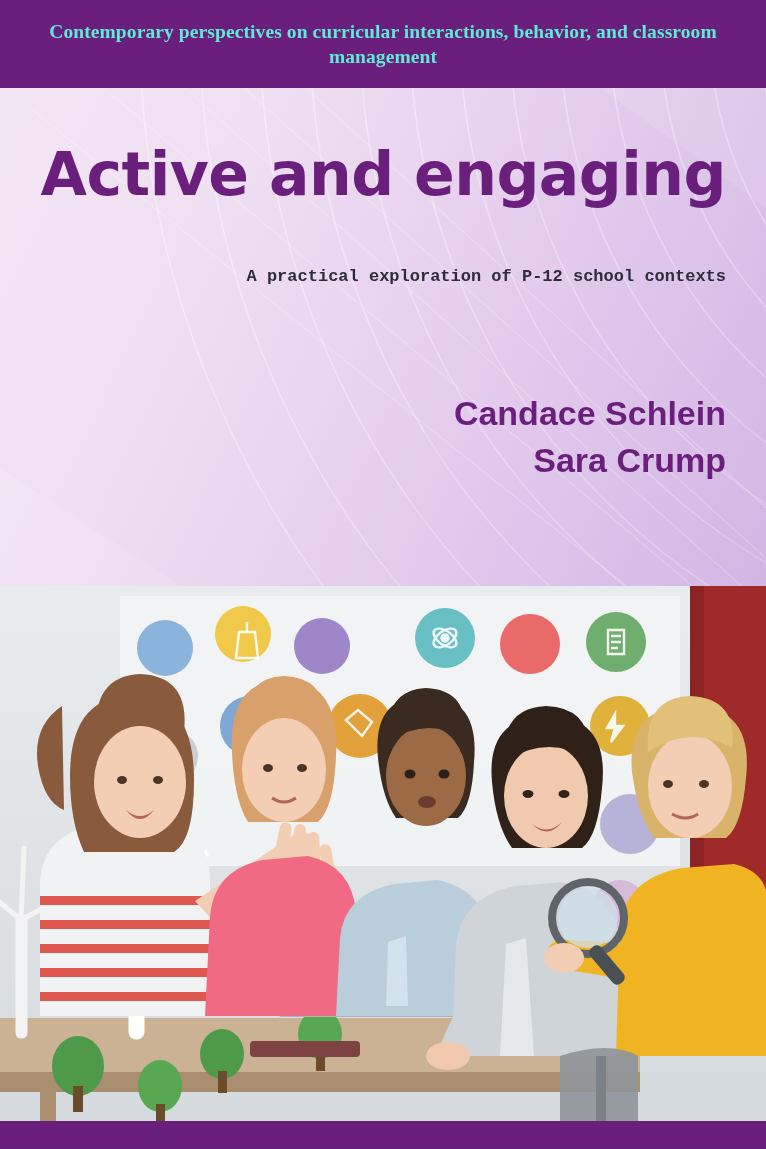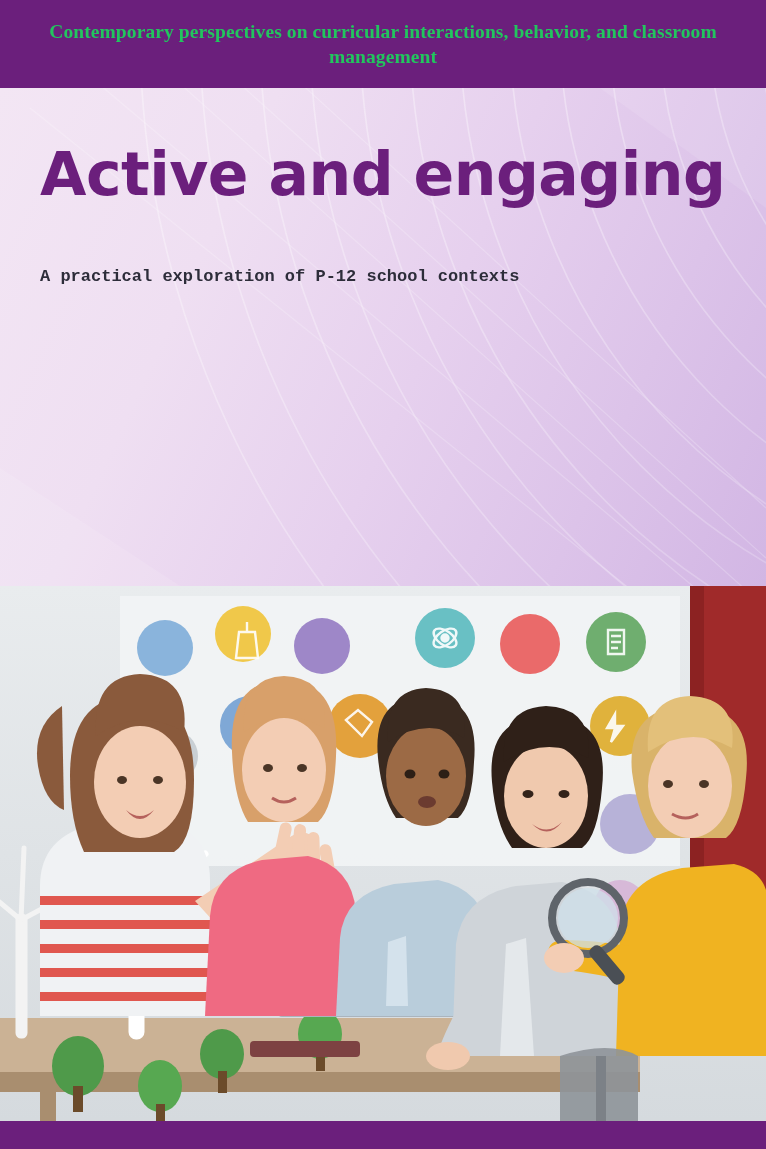"Contemporary perspectives on curricular" .series-text { color: #22c55e -> #5eead4 }
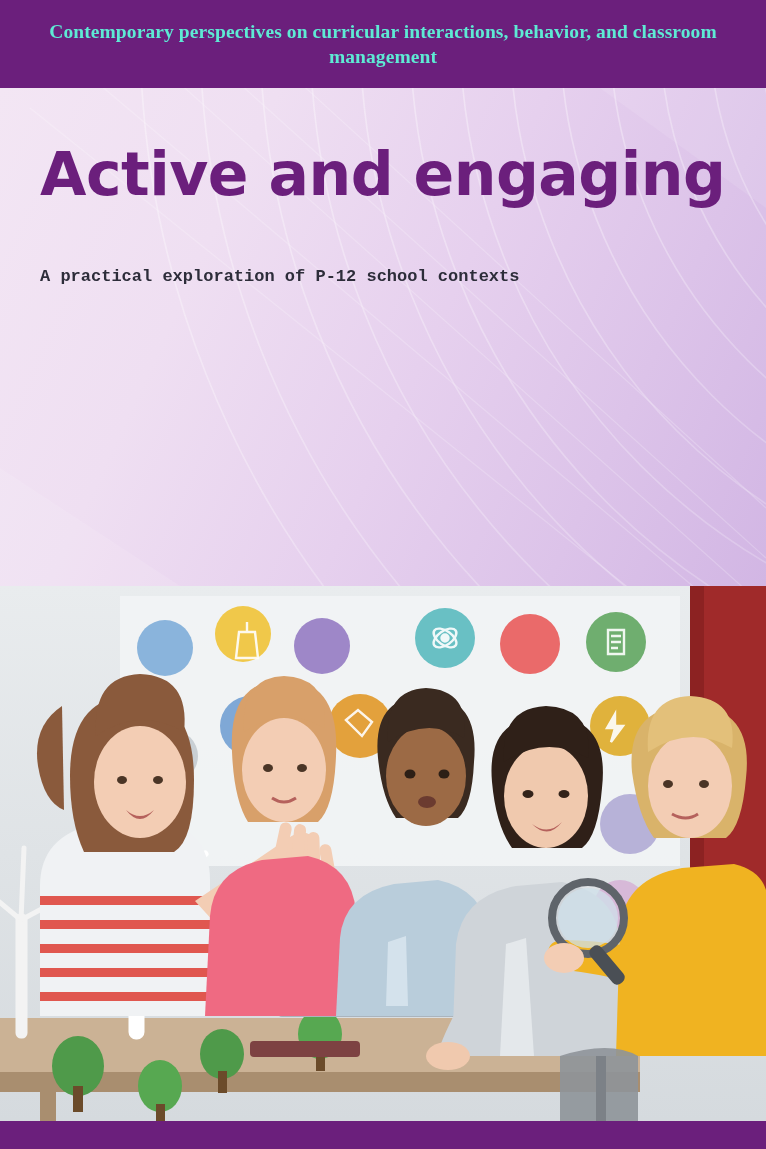"Active and engaging" .title-wrap { text-align: left -> right }
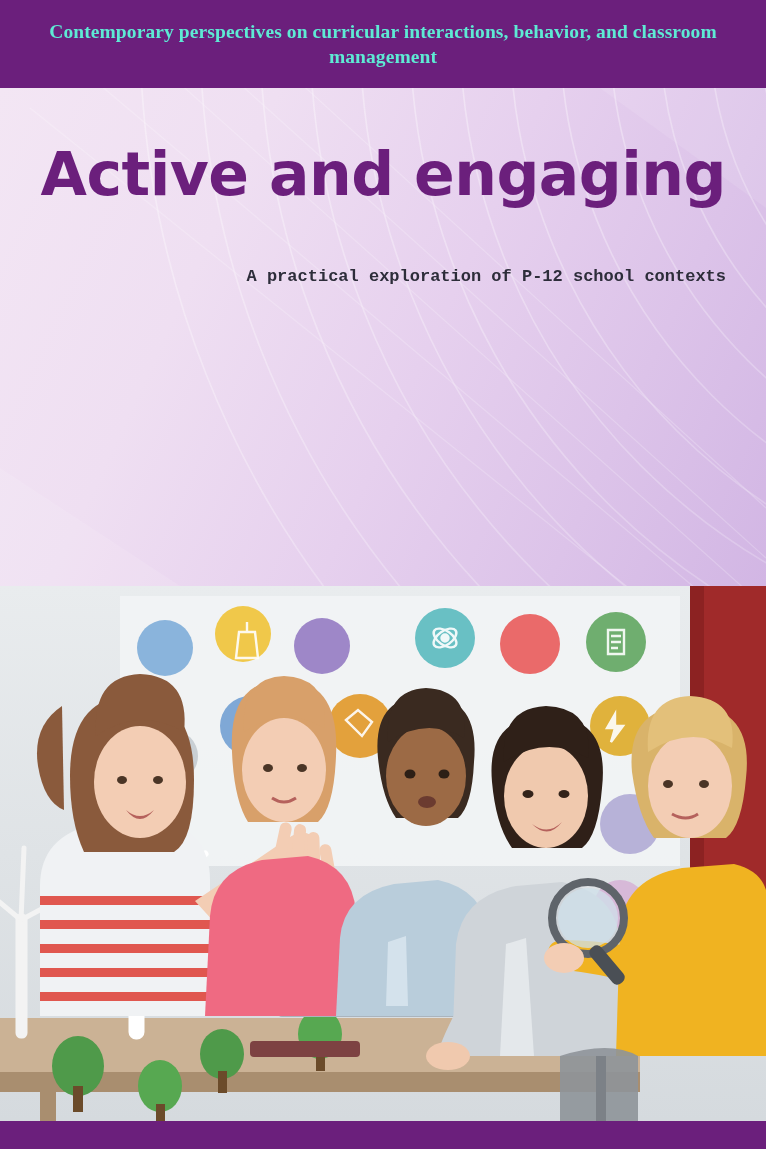"Candace Schlein" div.authors { html: none -> <div> <div>Candace Schlein</div> <div>Sara Crump</div> </div> }
